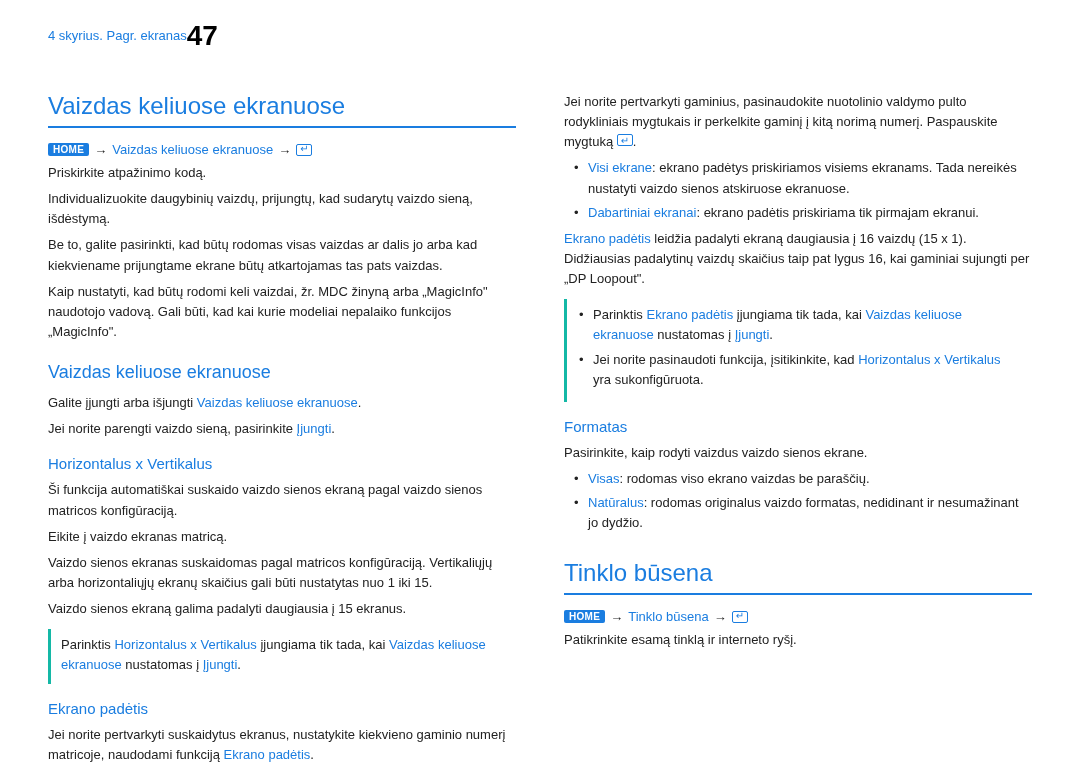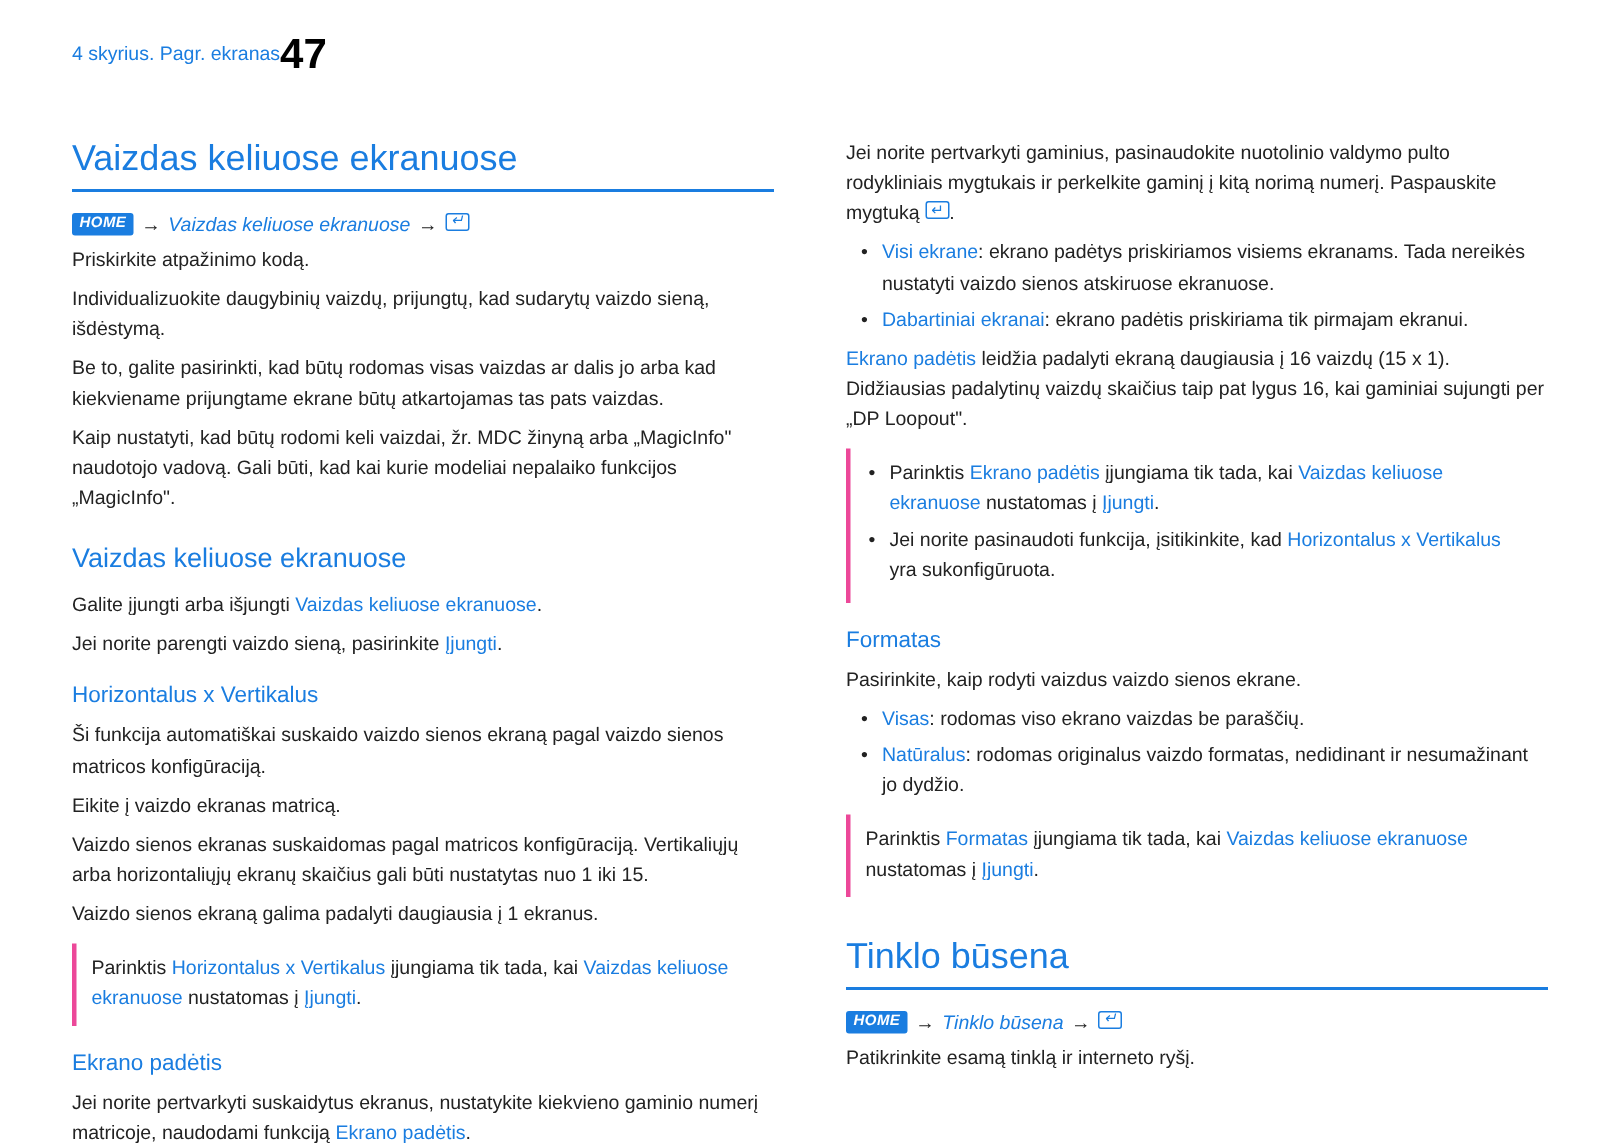"HOME" .breadcrumb { align-items: none -> center; font-style: italic -> none }
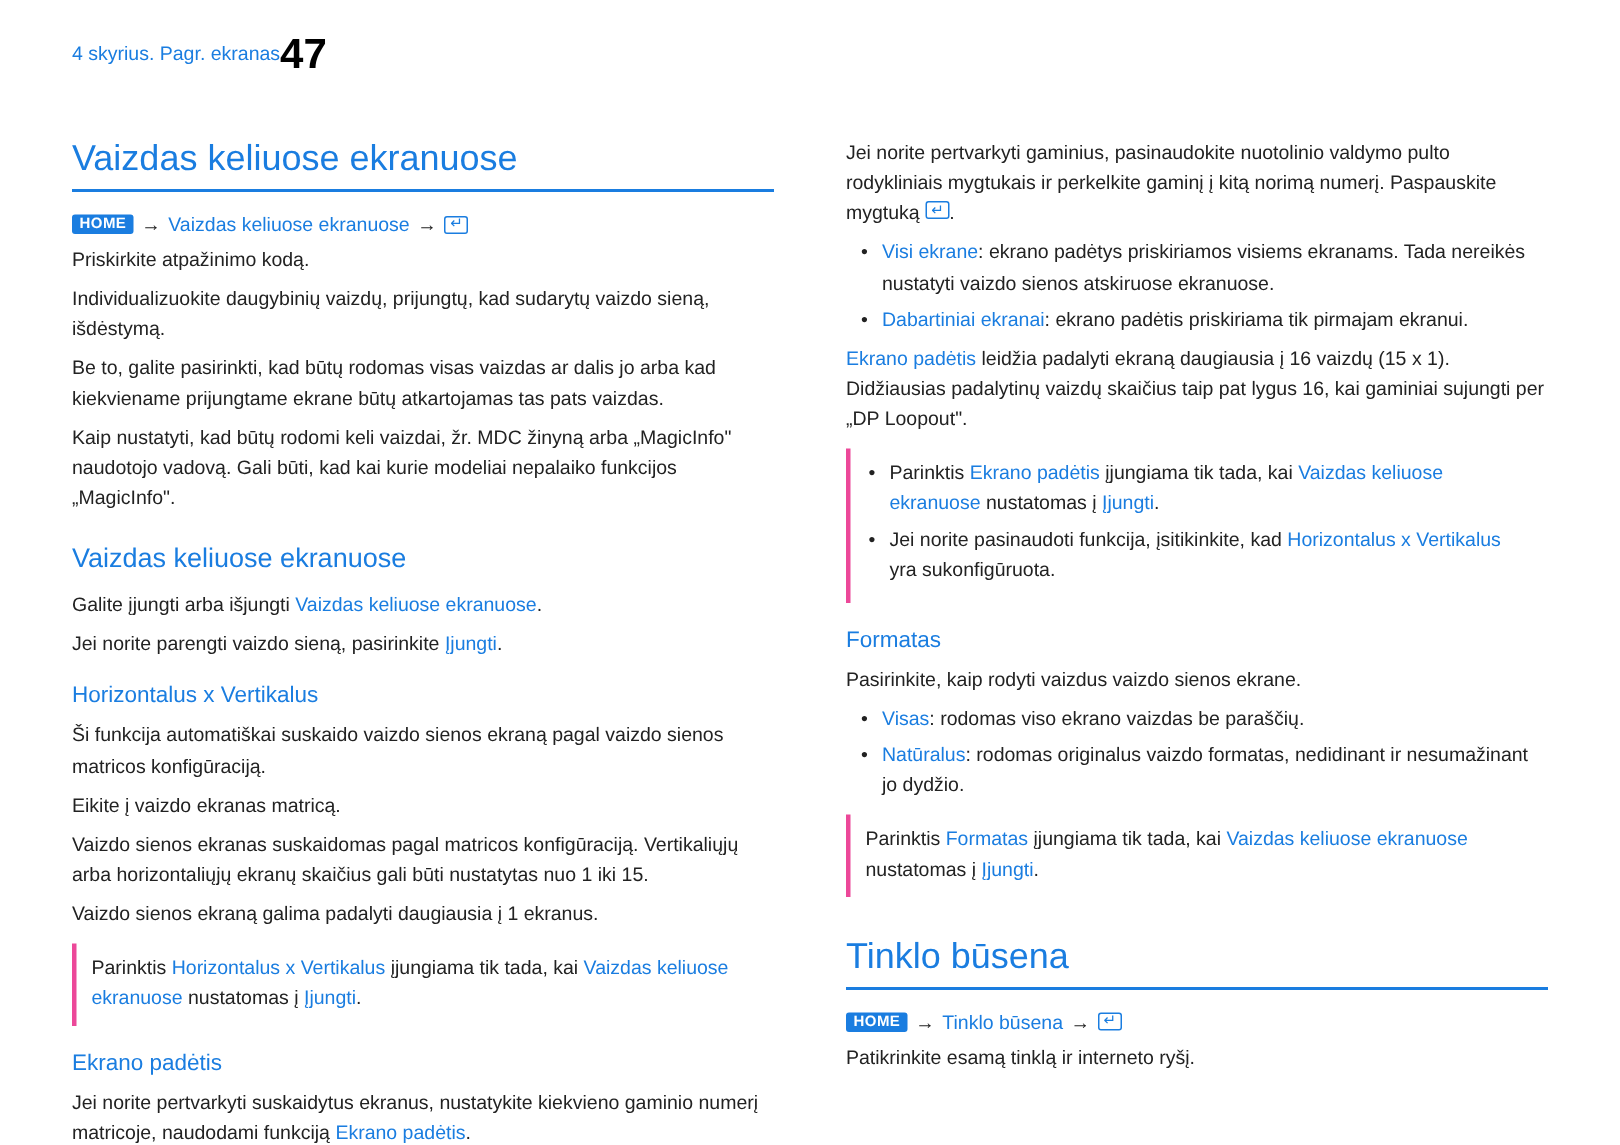"Parinktis Ekrano padėtis įjungiama tik" .note-box { border-left: 3px solid #ec4899 -> 3px solid #14b8a6 }
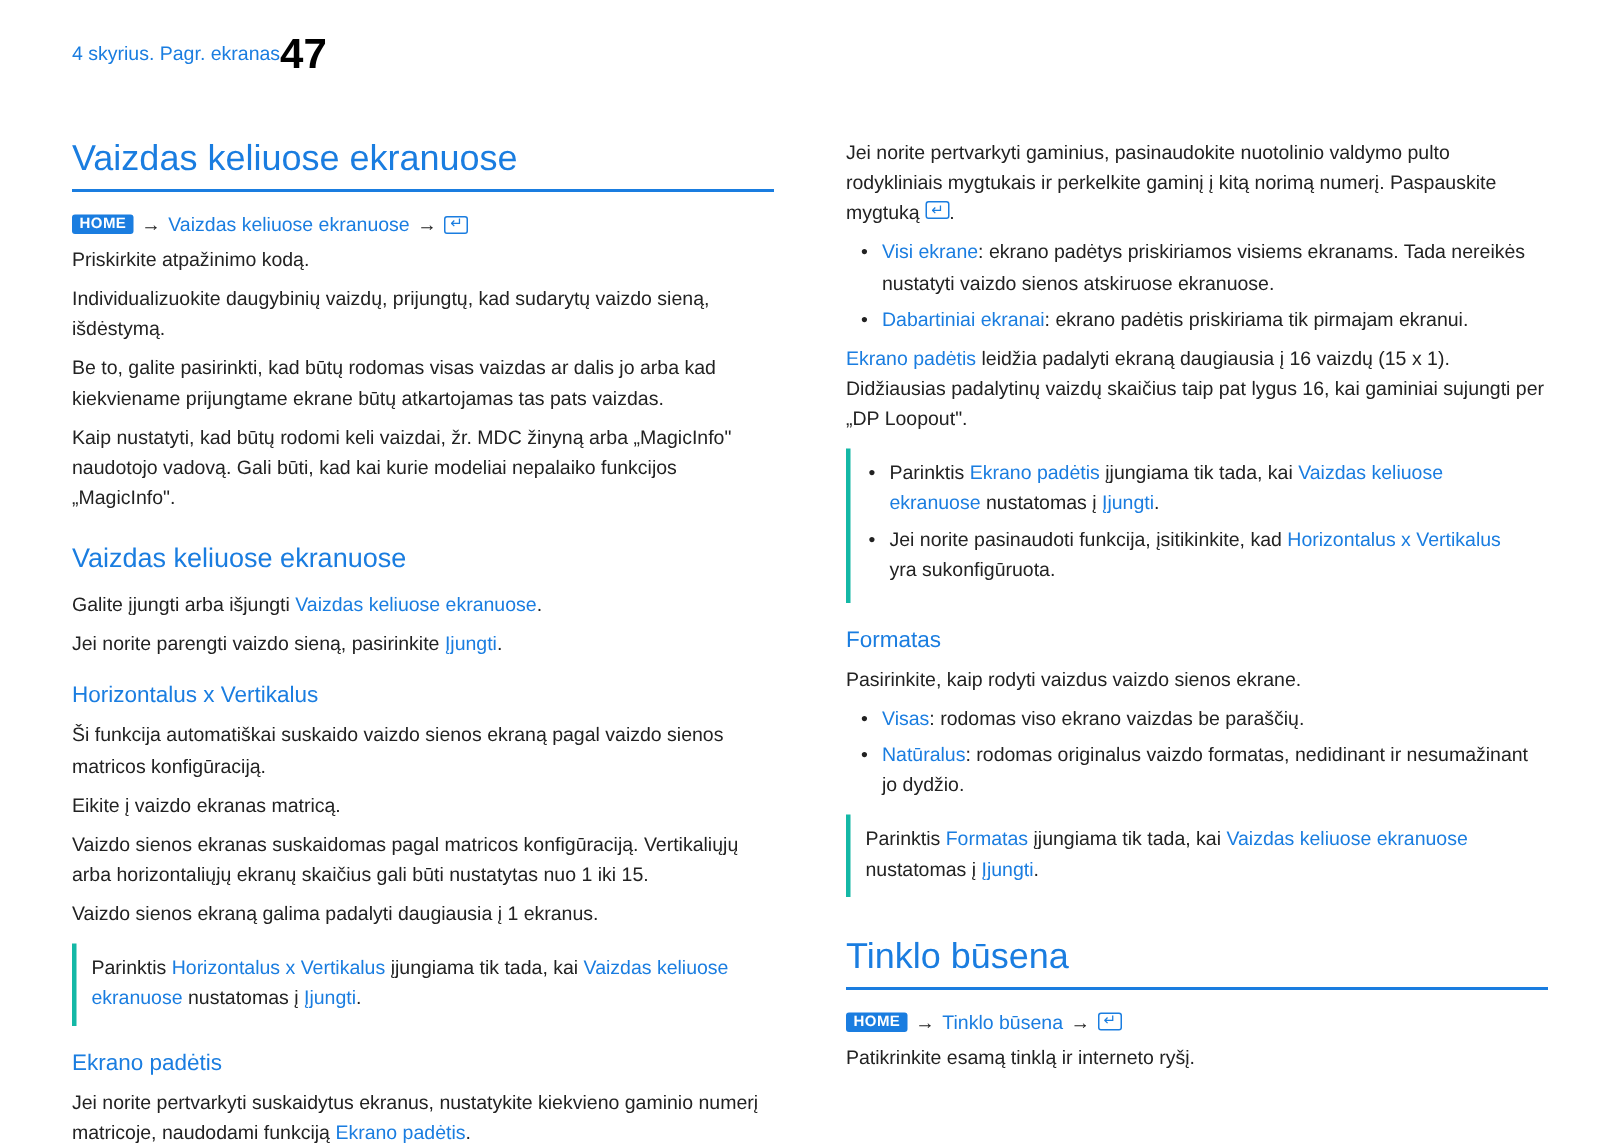"Parinktis Formatas įjungiama tik tada," div.note-box { html: <div> <p><span>Parinktis </span><span>Formatas</span><span> įjungiama tik tada, kai </span><span>Vaizdas keliuose ekranuose</span><span> nustatomas į </span><span>Įjungti</span><span>.</span></p> </div> -> none }
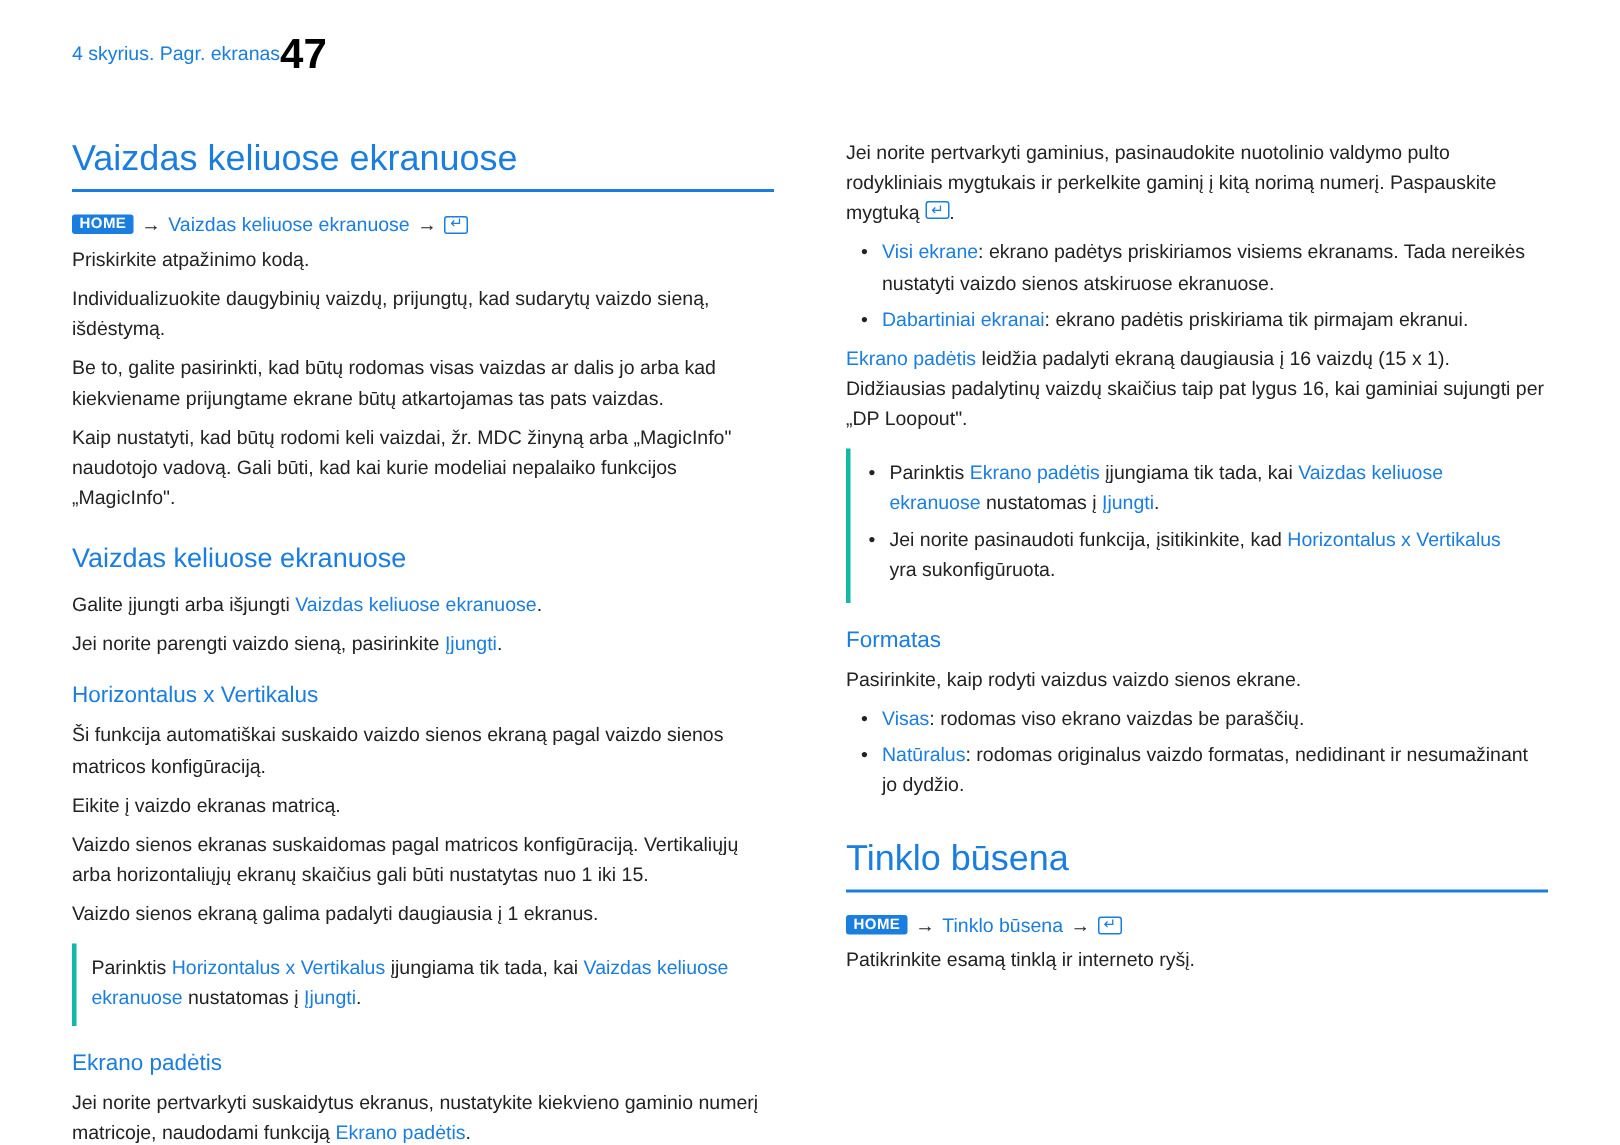"Vaizdo sienos ekraną galima padalyti" p { text: 1 -> 15 }
